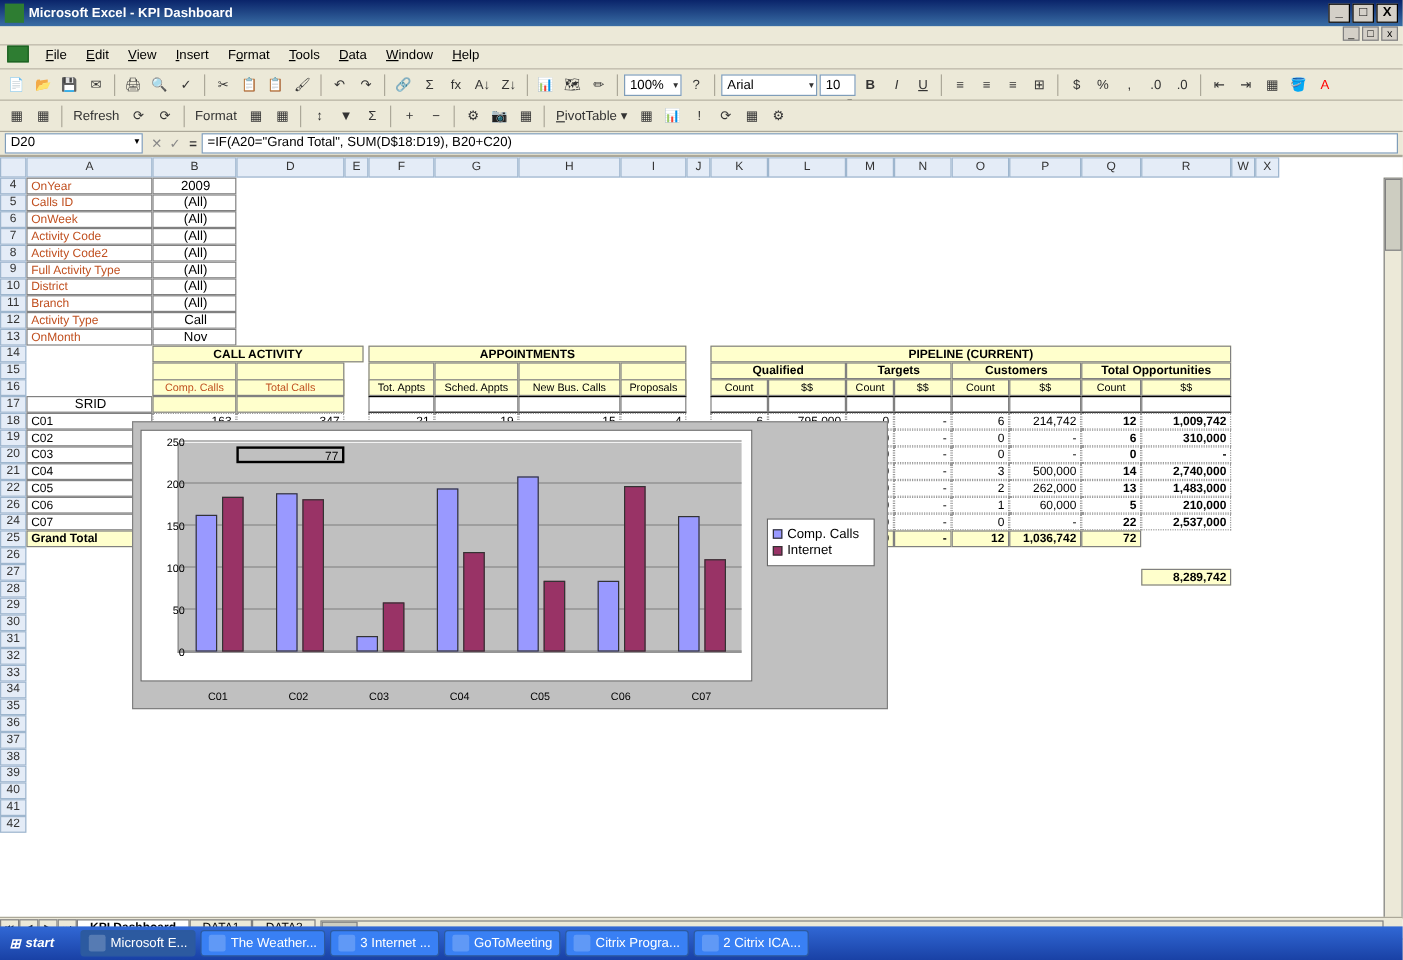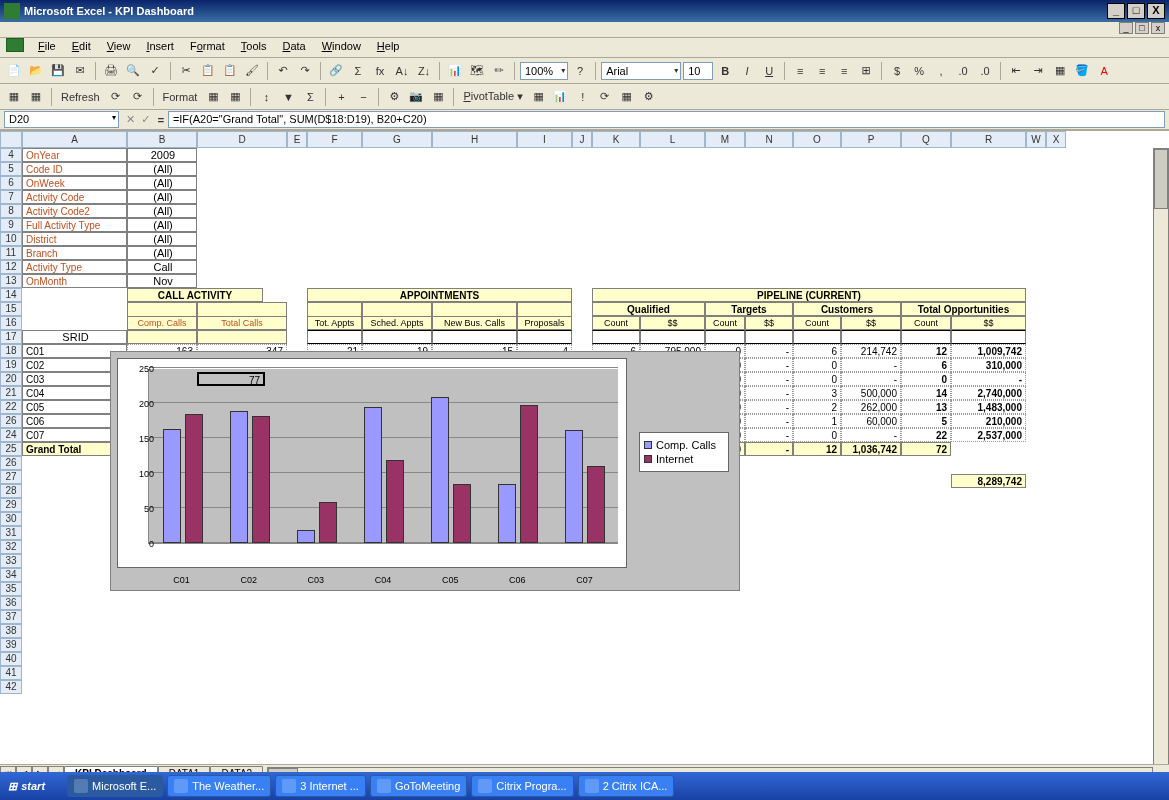"Code ID" div.cell { text: Code -> Calls }
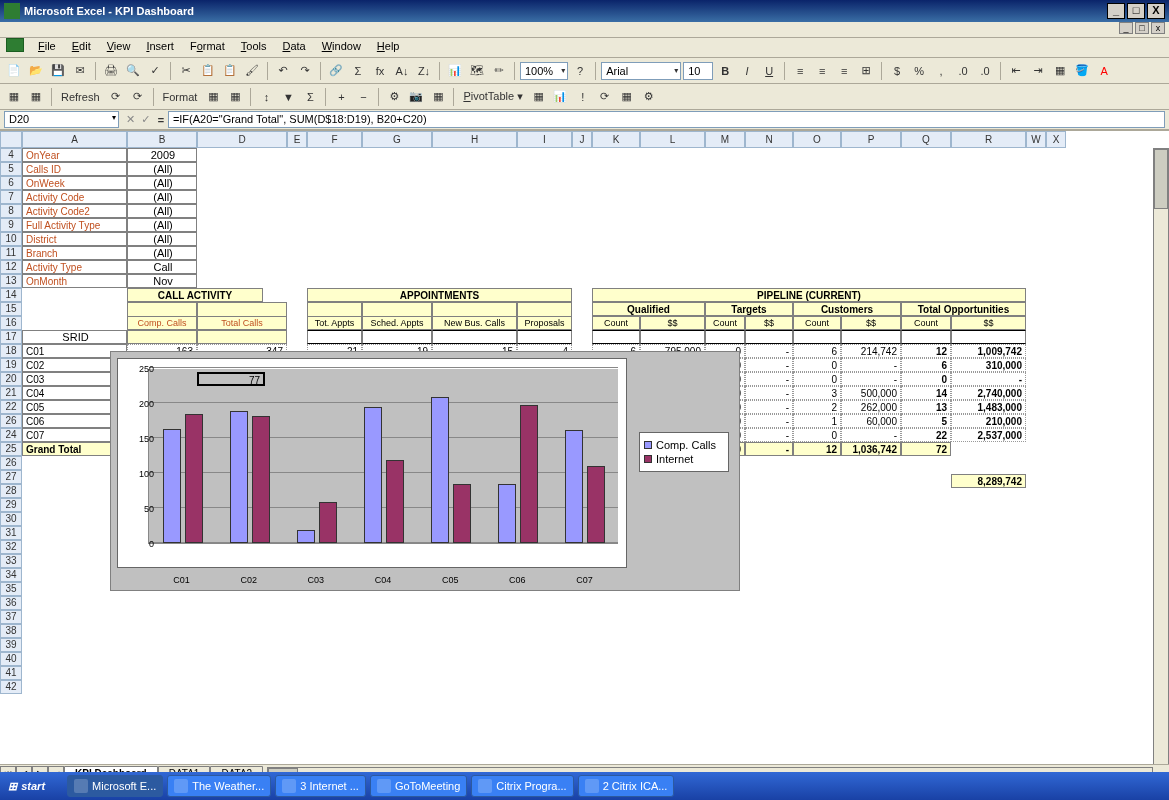"CALL ACTIVITY" div.cell { width: 136px -> 176px }
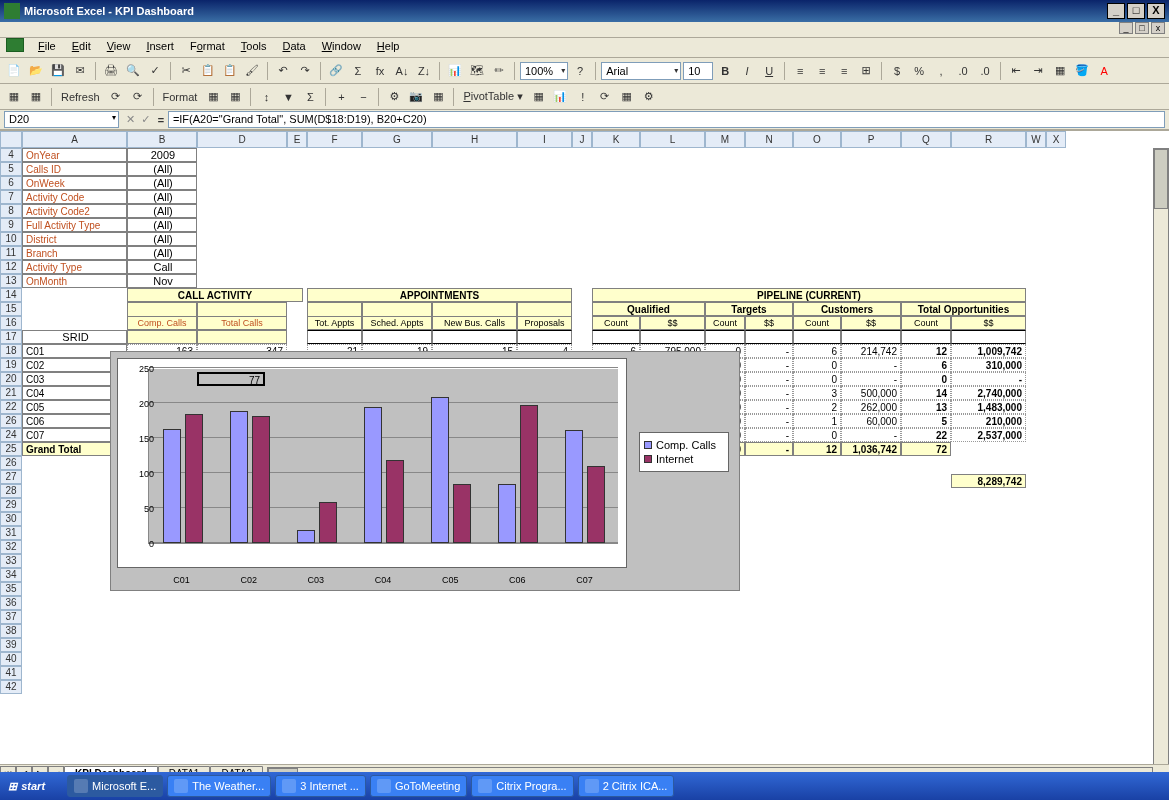"77" div.cell { width: 68px -> 90px }
